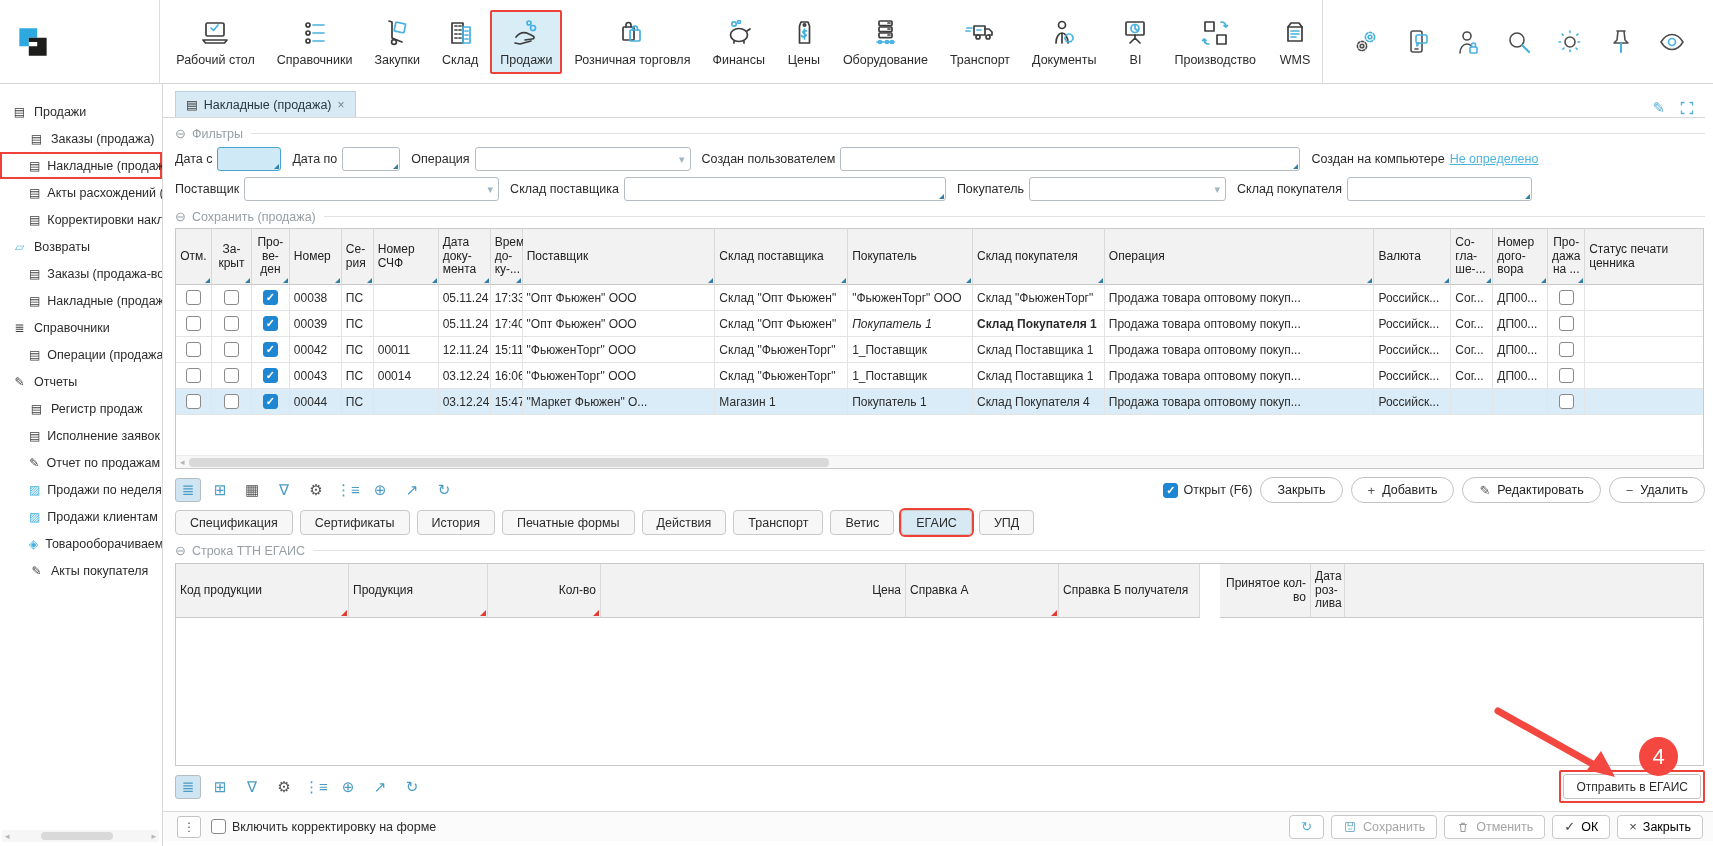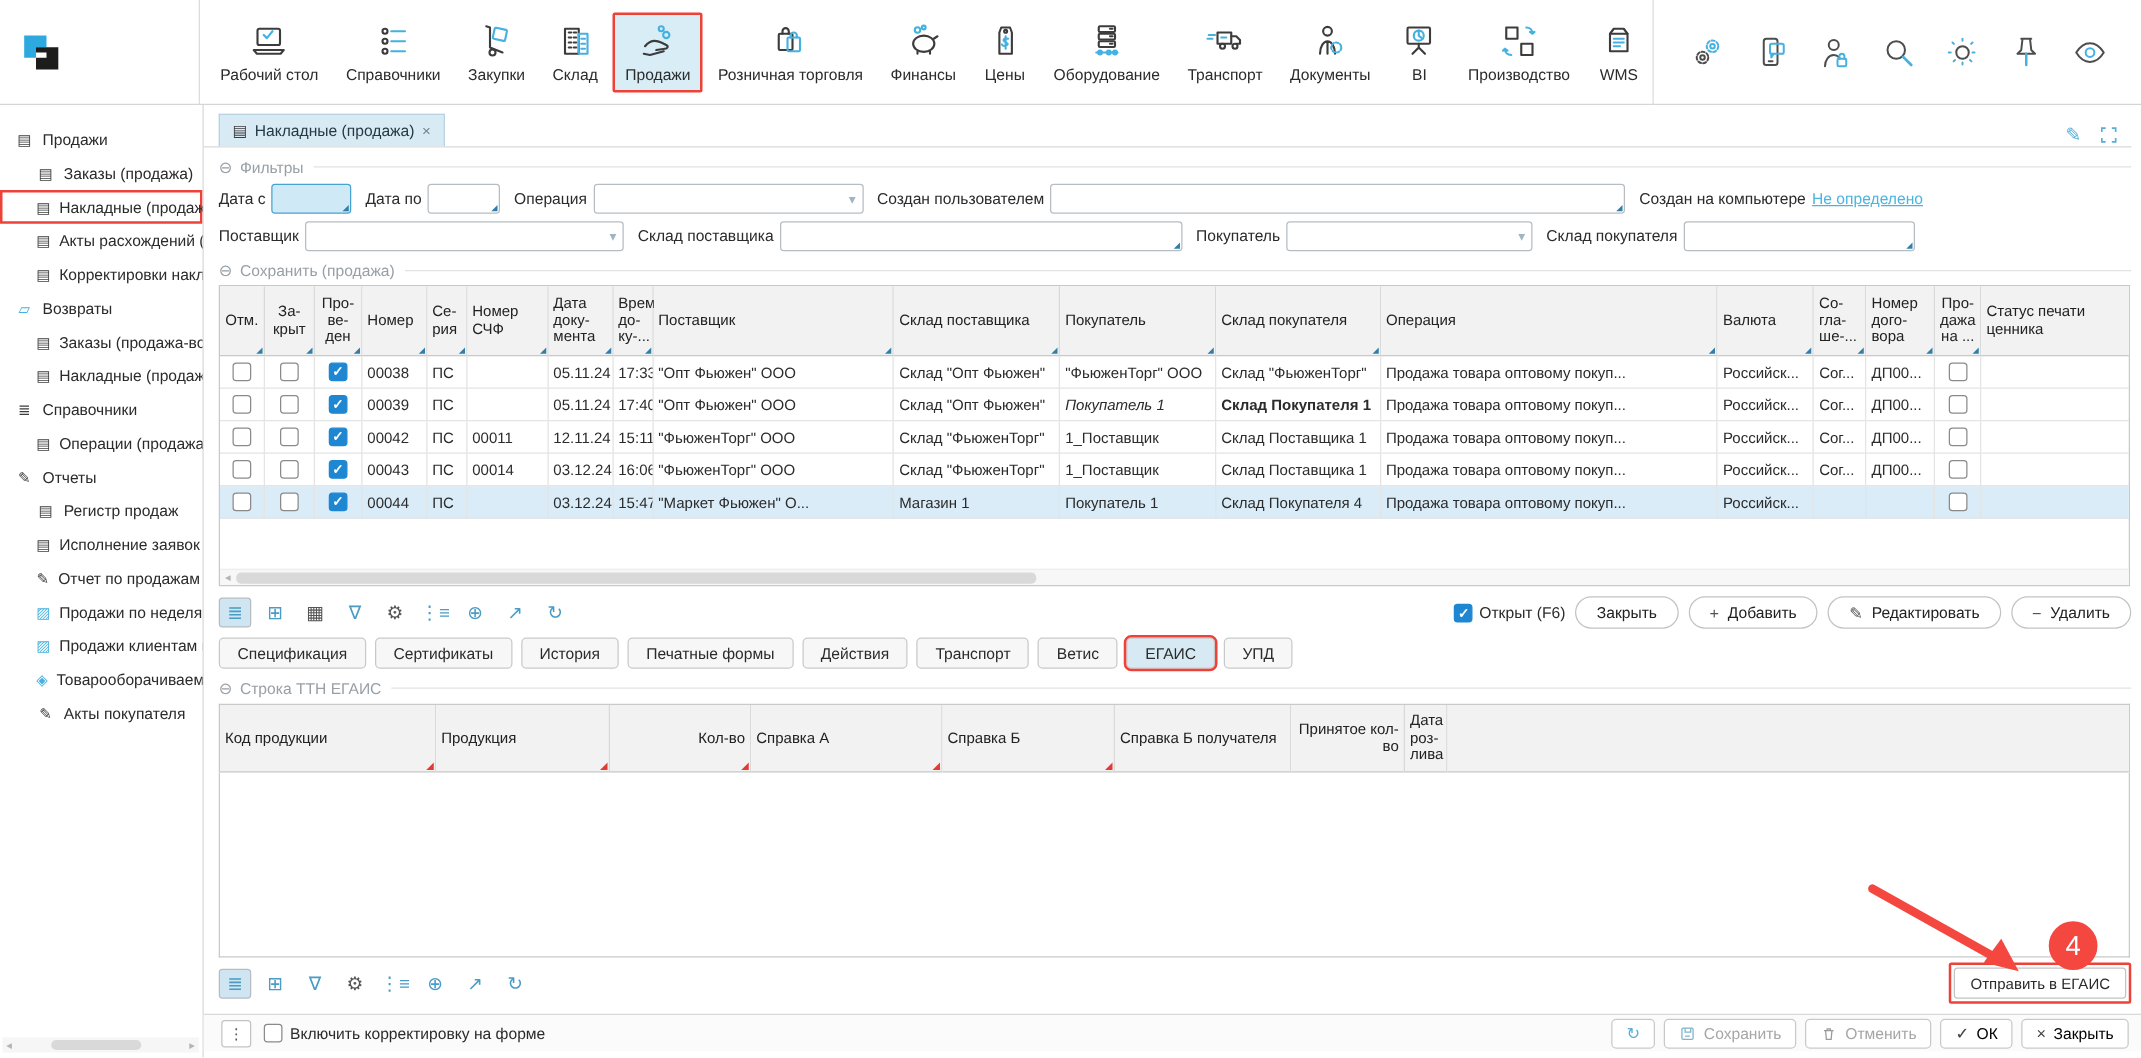"Цена" div.g-hcell { html: none -> <div>Цена</div> }
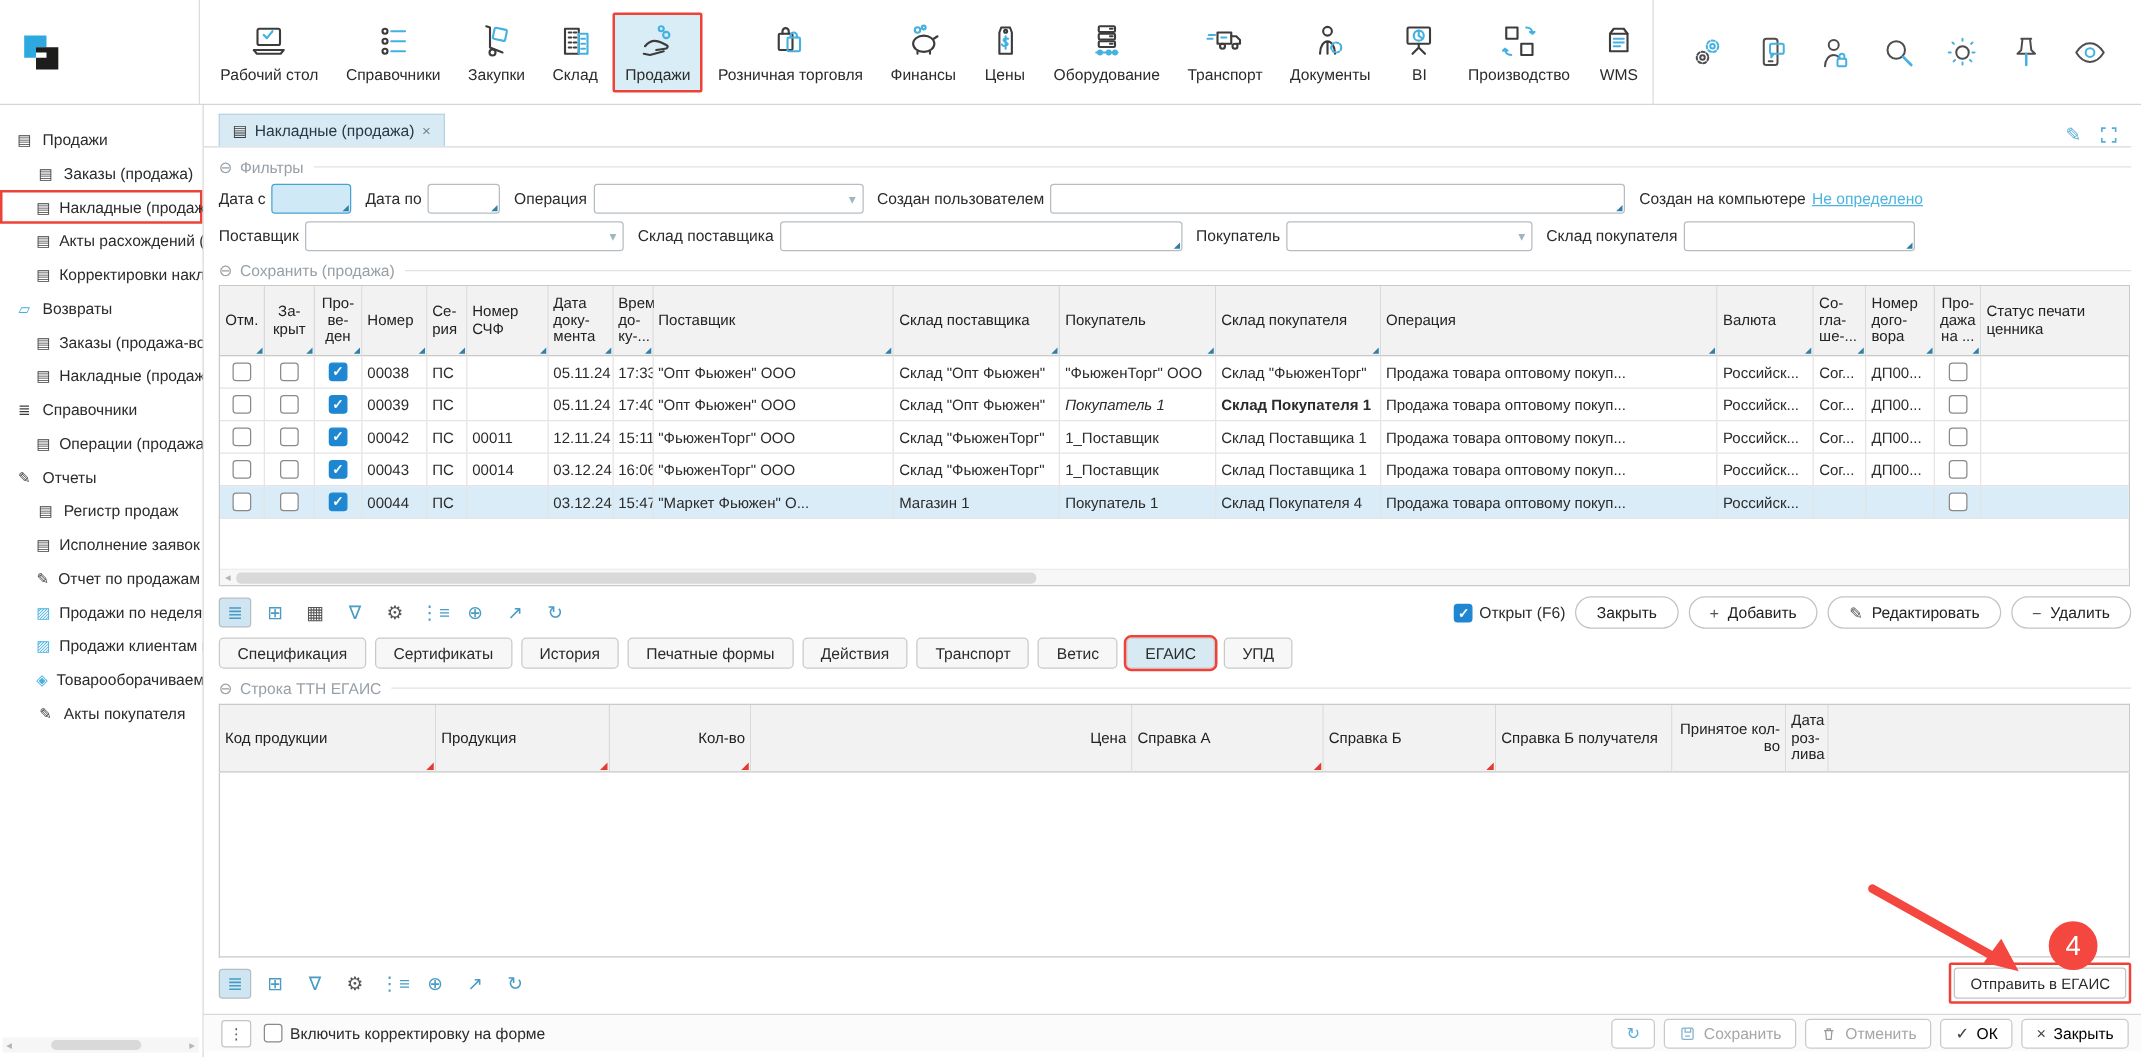"Справка Б" div.g-hcell { html: <div>Справка Б</div> -> none }
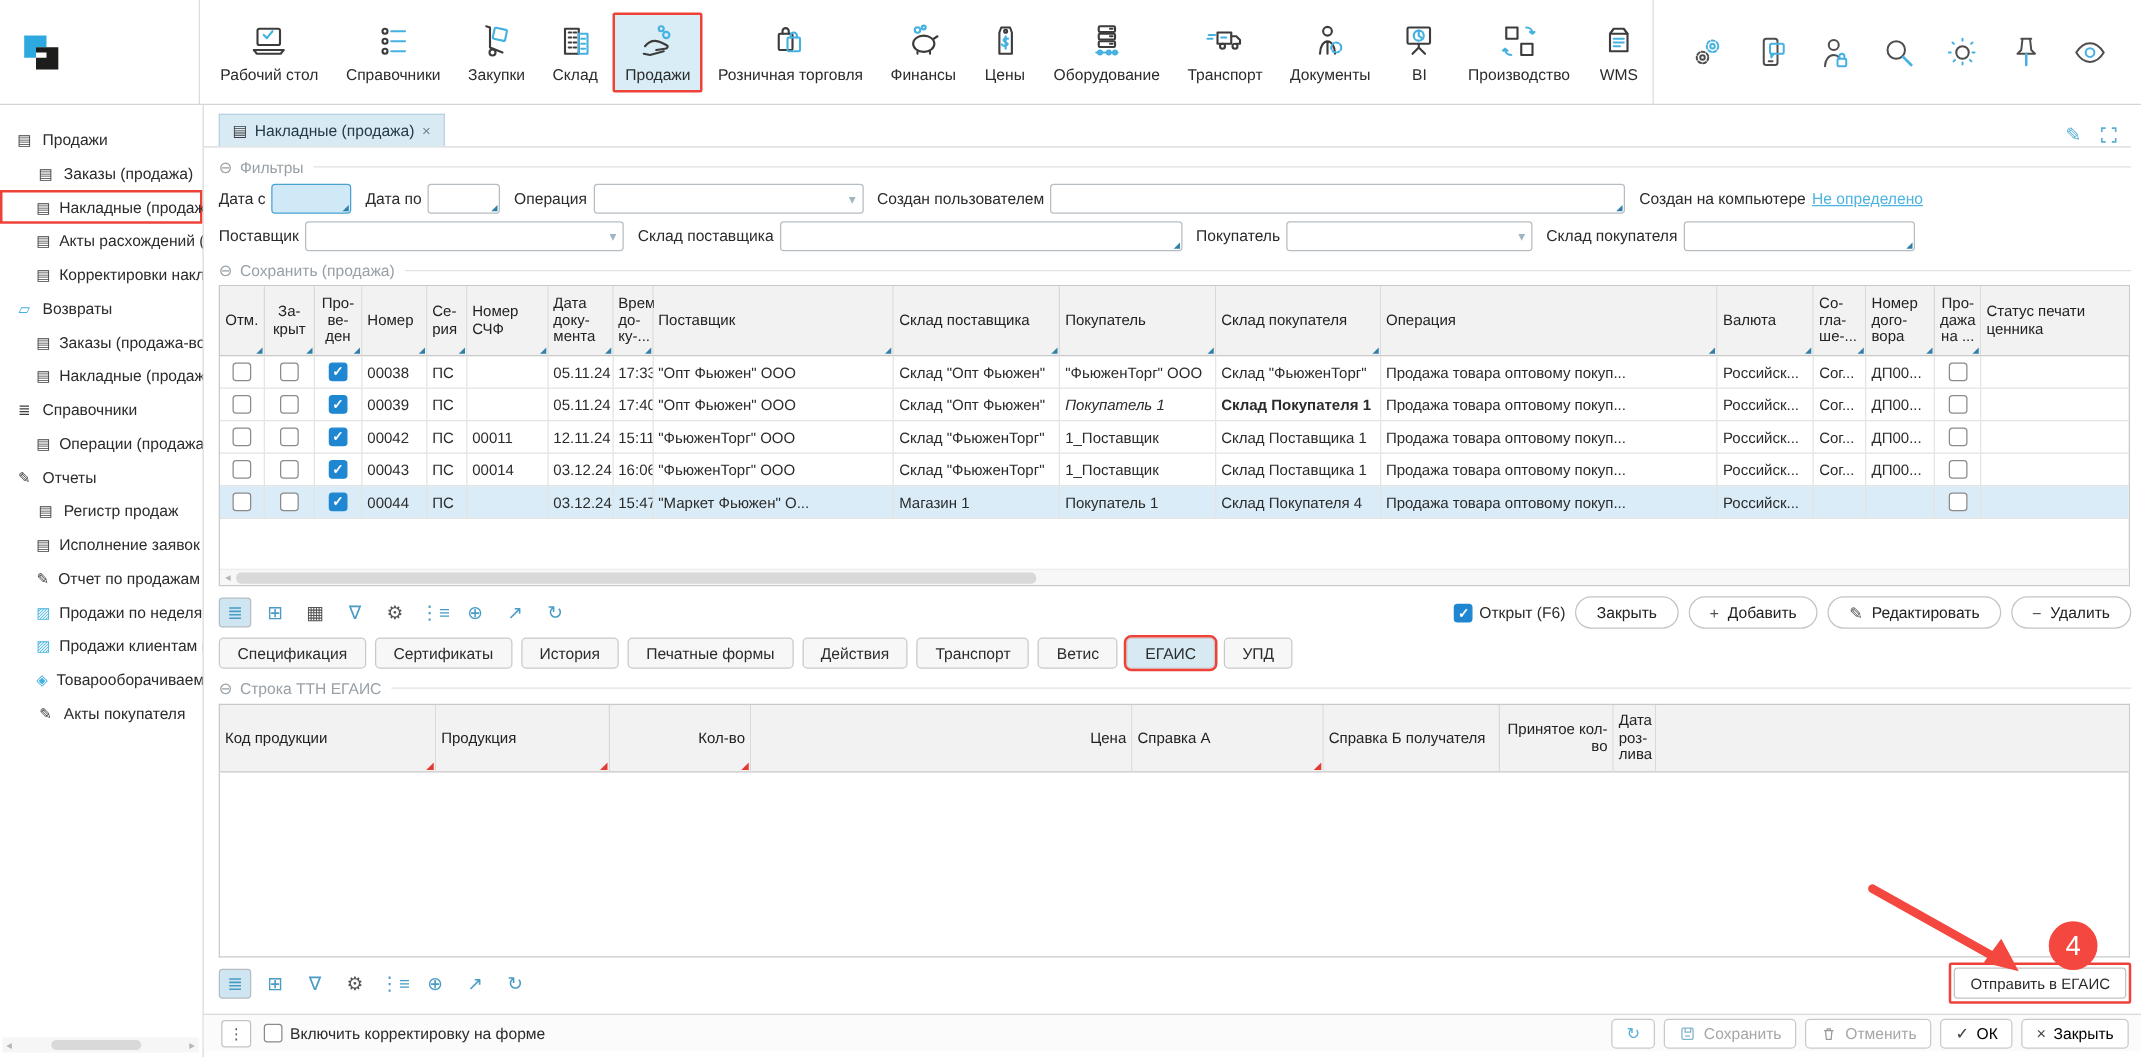"Принятое кол-во" div.g-hcell { margin-left: none -> 20px }
